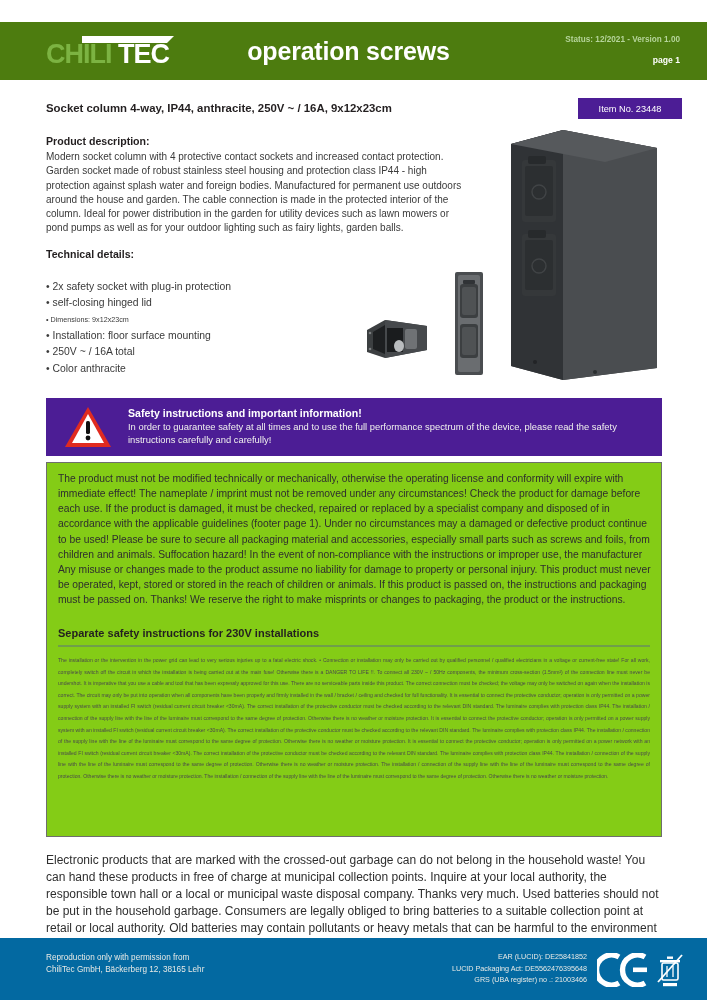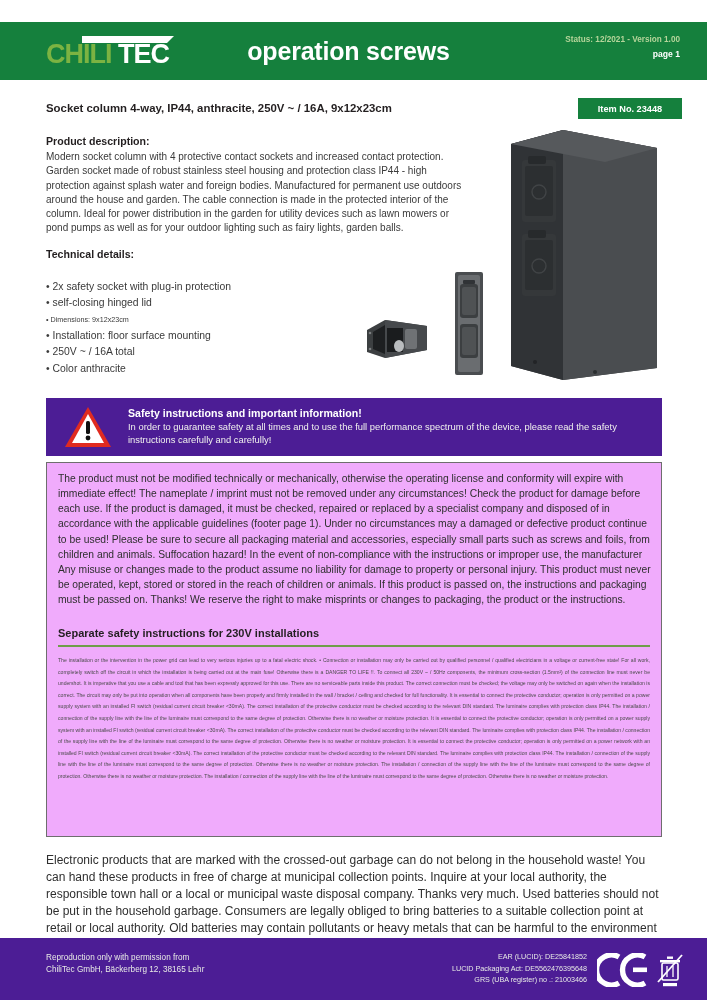"CHILI" .header { background: #15803d -> #4d7c0f }
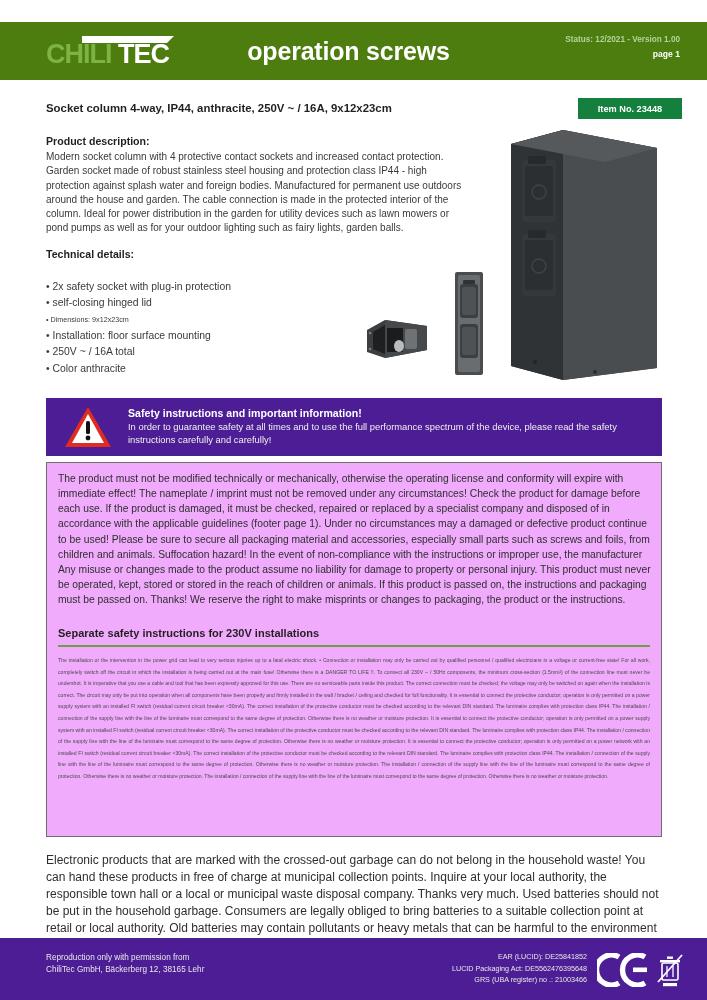"page 1" .header-page { margin-top: 2px -> 8px }
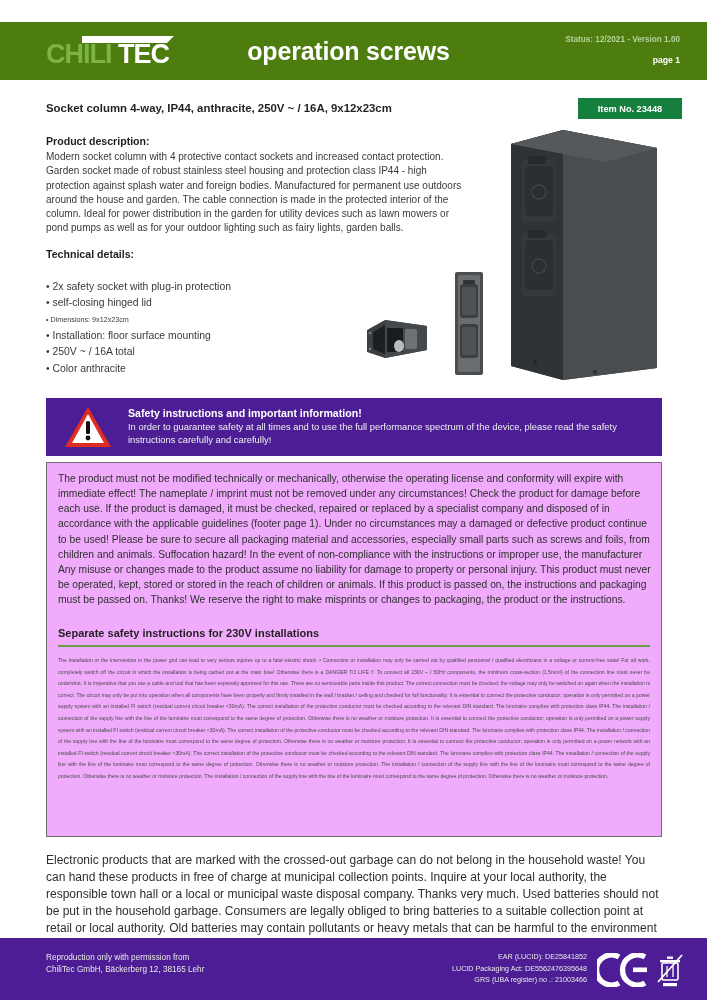"Item No. 23448" .item-badge { background: #15803d -> #4c1d95; font-weight: bold -> normal }
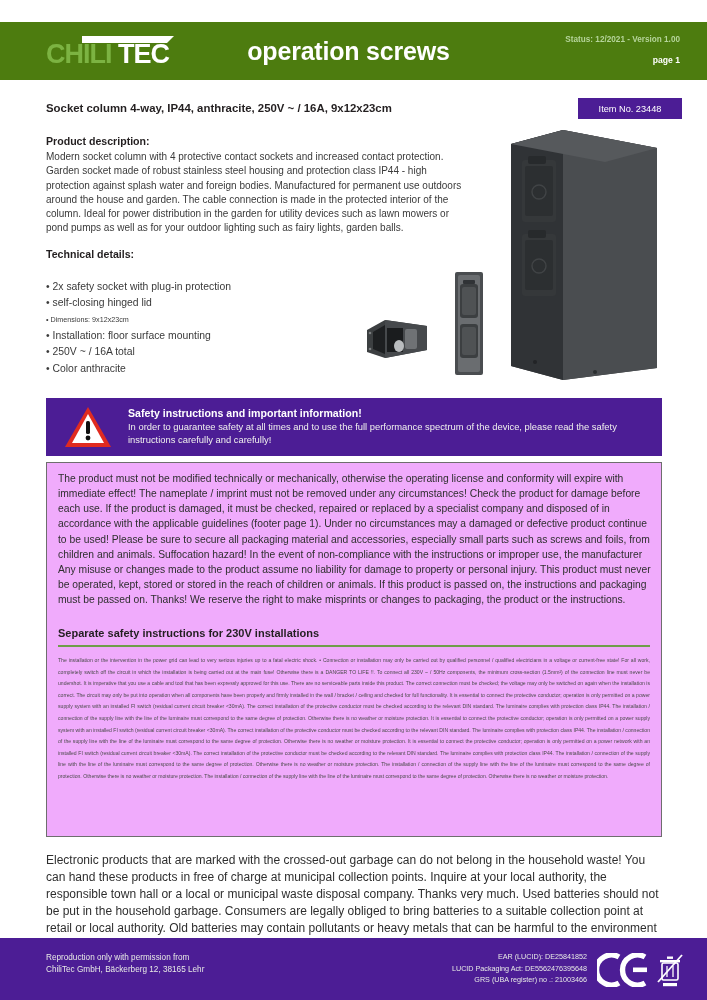"The product must not be" .safety-box { background: #f0abfc -> #84cc16 }
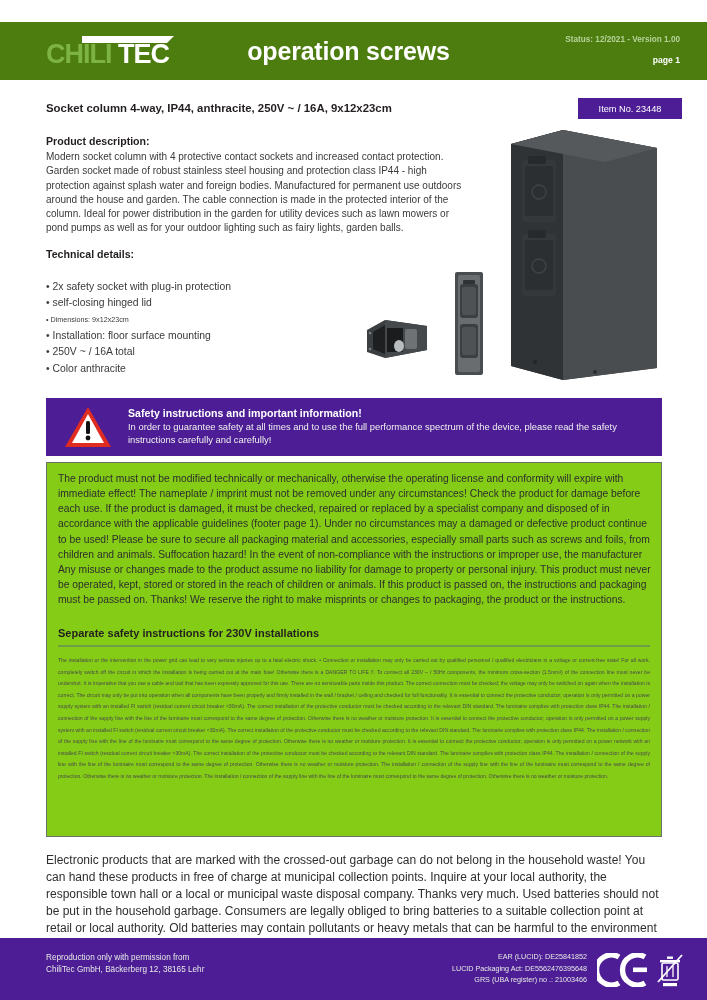"Reproduction only with permission from" .footer { background: #4c1d95 -> #0369a1 }
